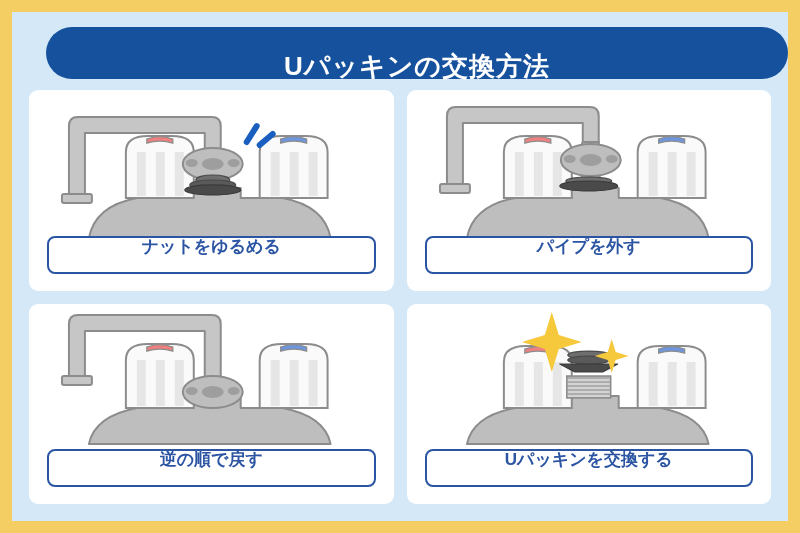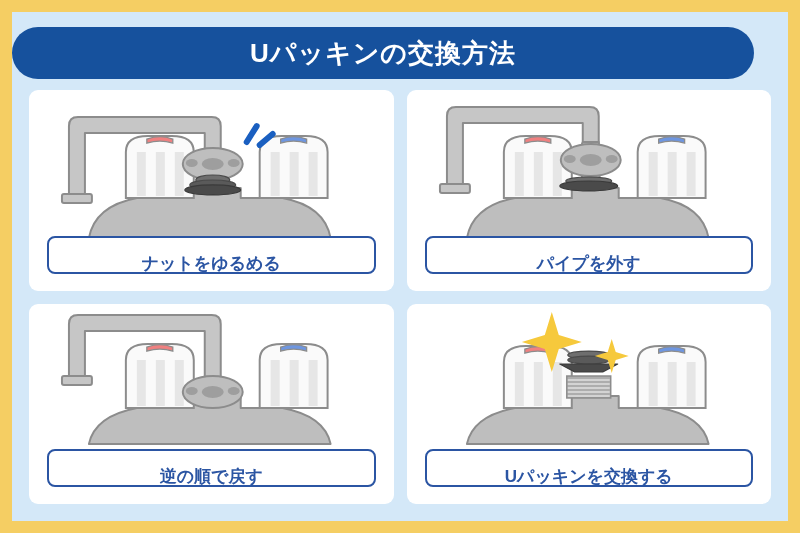"Uパッキンの交換方法" .title-banner { align-items: center -> flex-end; left: 0 -> 34px }
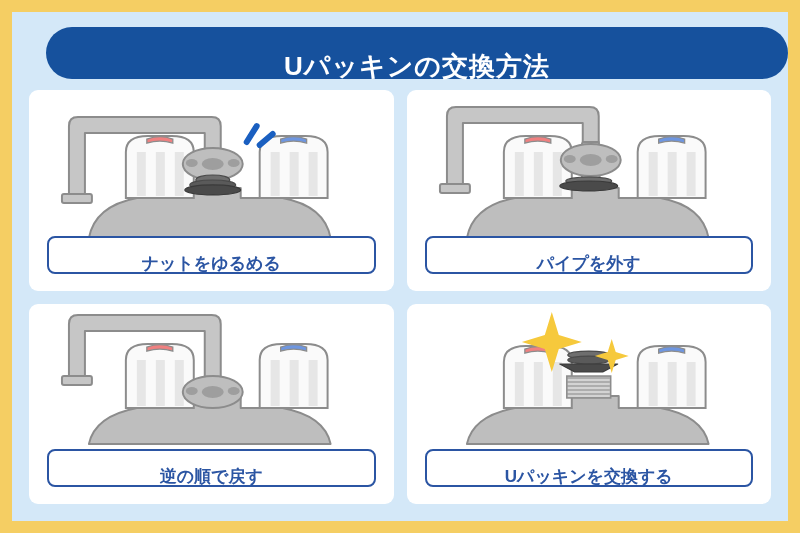"ナットをゆるめる" .caption { align-items: flex-end -> flex-start }
